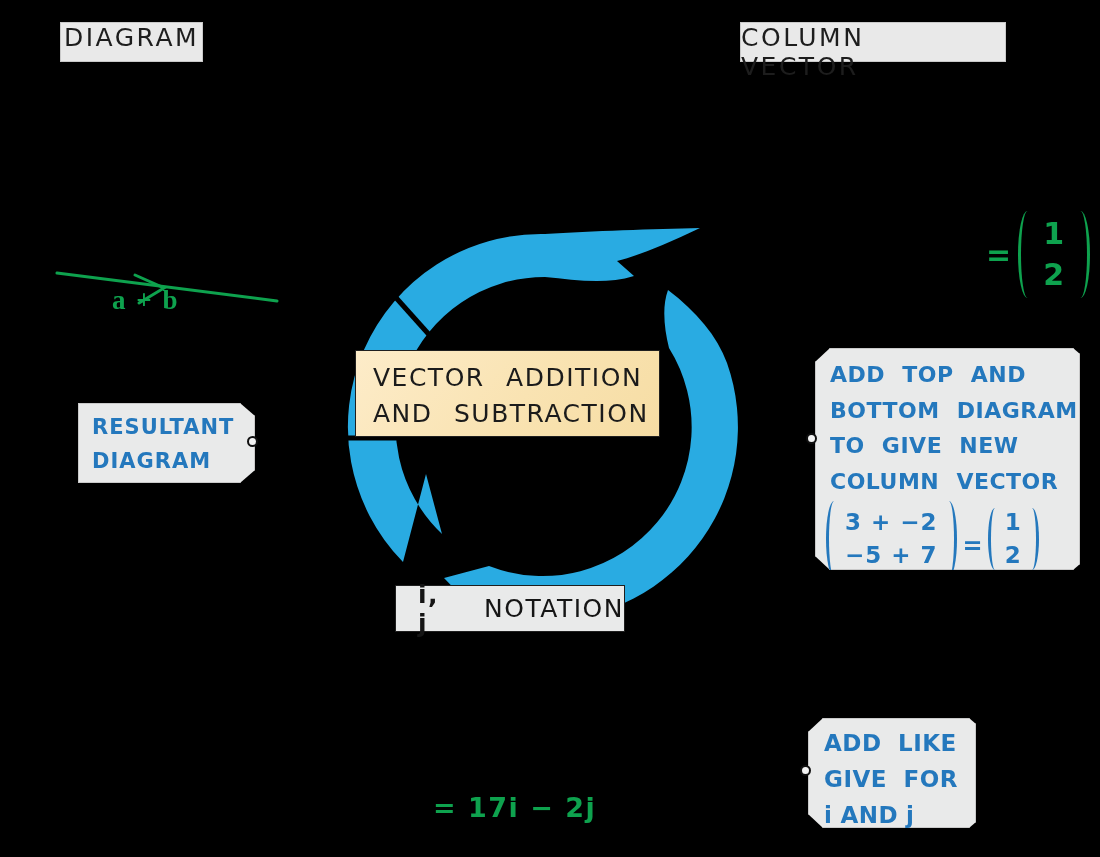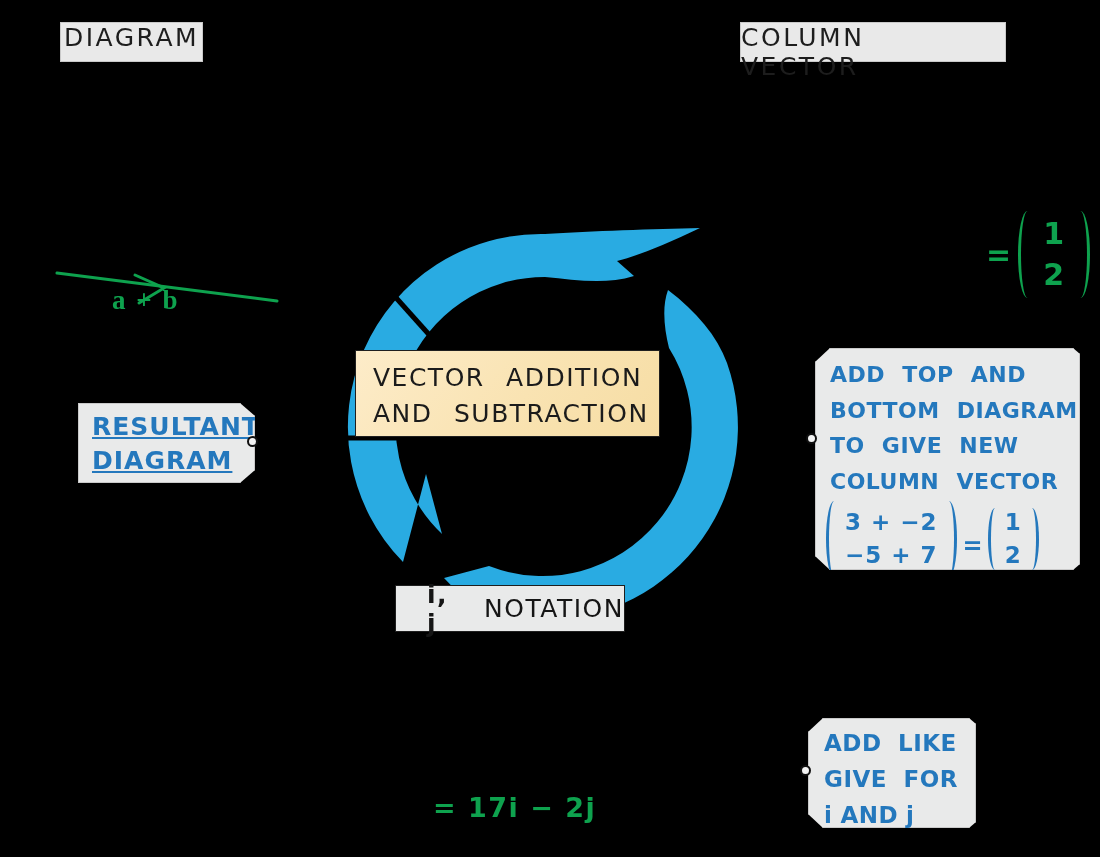"RESULTANT" .resultant { font-size: 25px -> 21px; text-decoration: underline -> none }
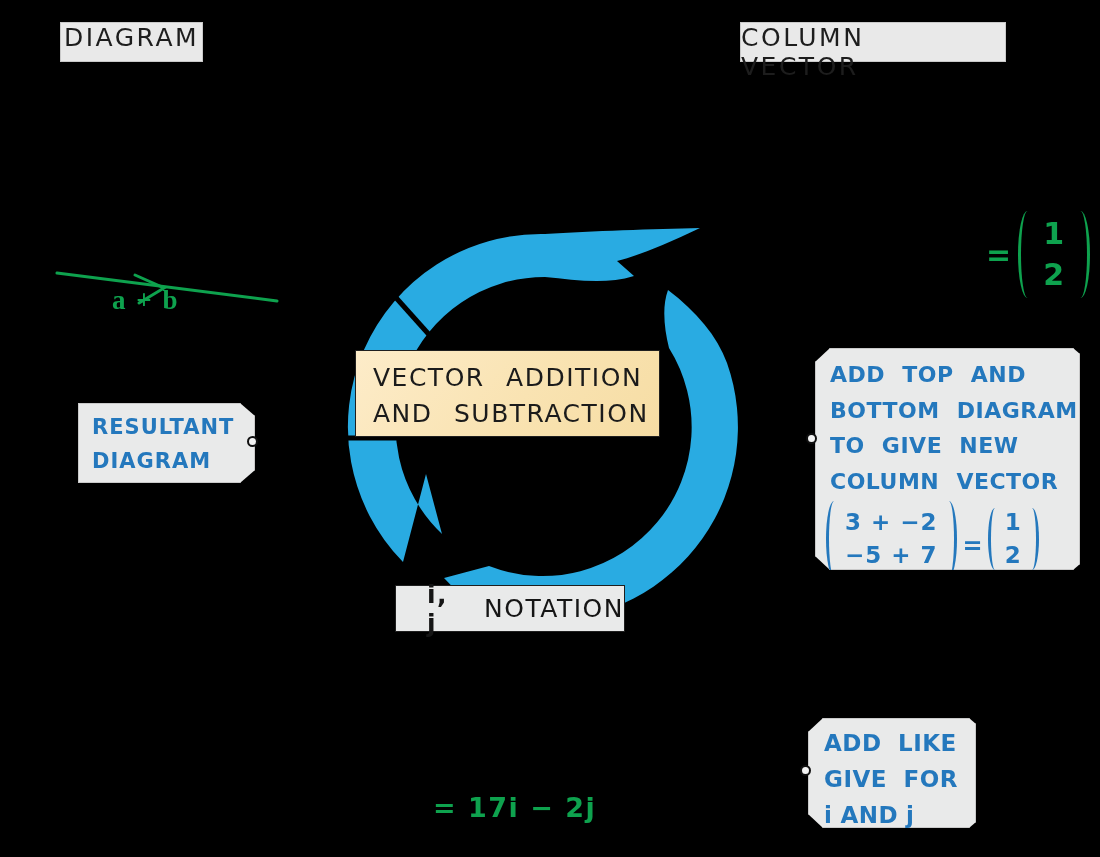"i, j" .ijnote { padding-left: 31px -> 22px }
